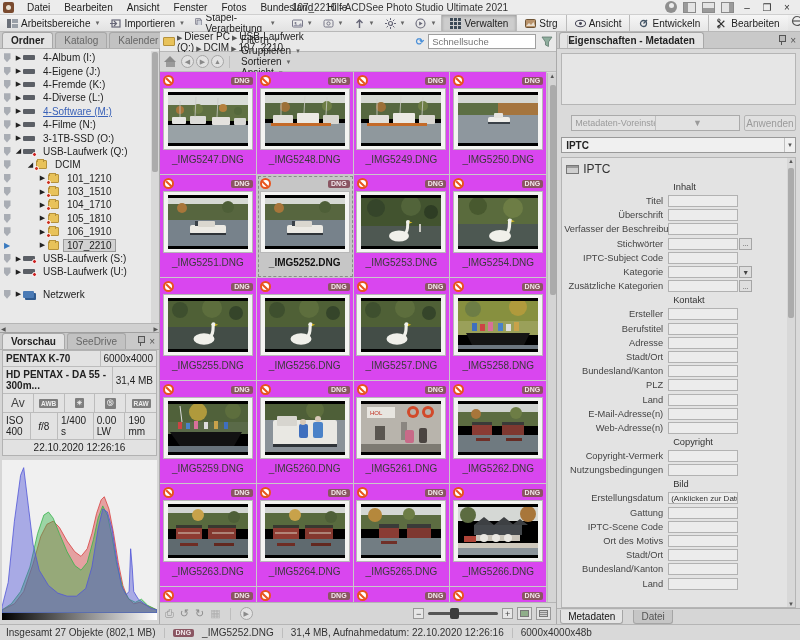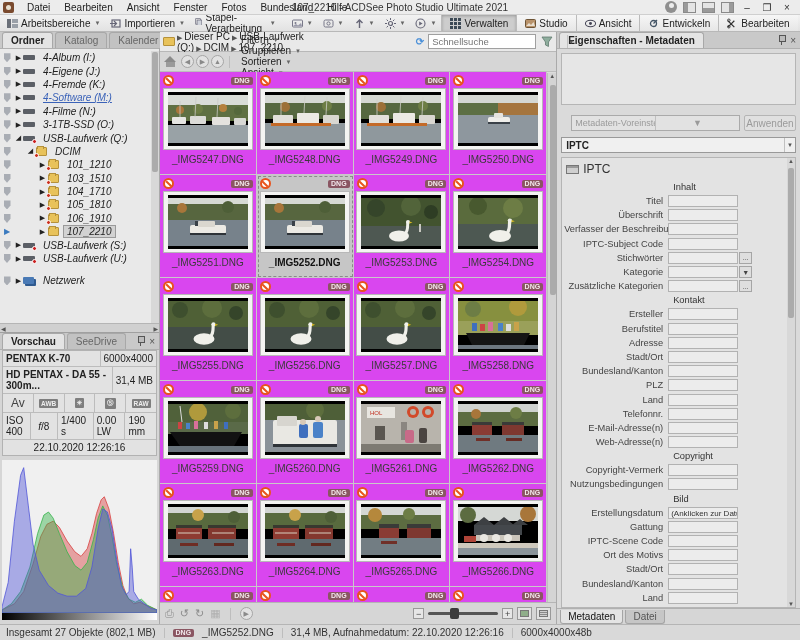"Studio" span { text: Studio -> Strg }
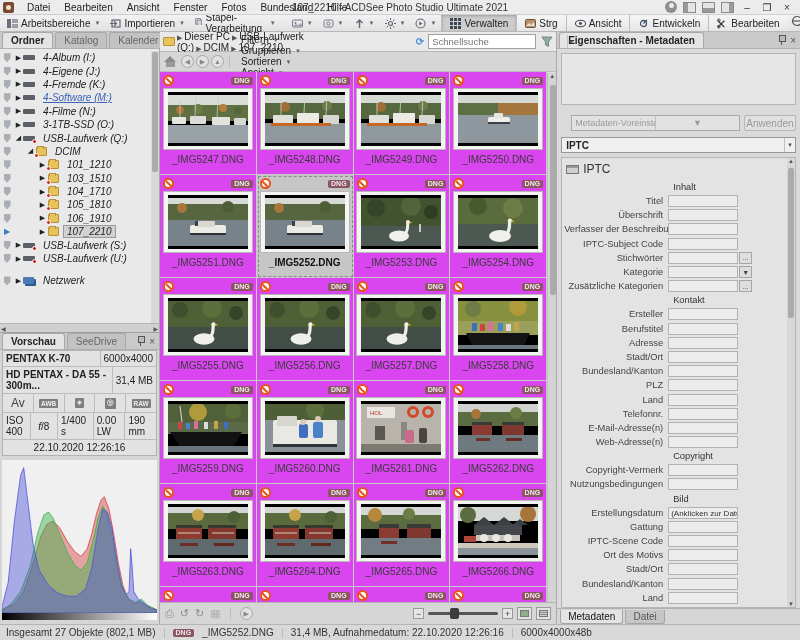"4-Album (I:)" .tlabel-wrap { font-style: italic -> none }
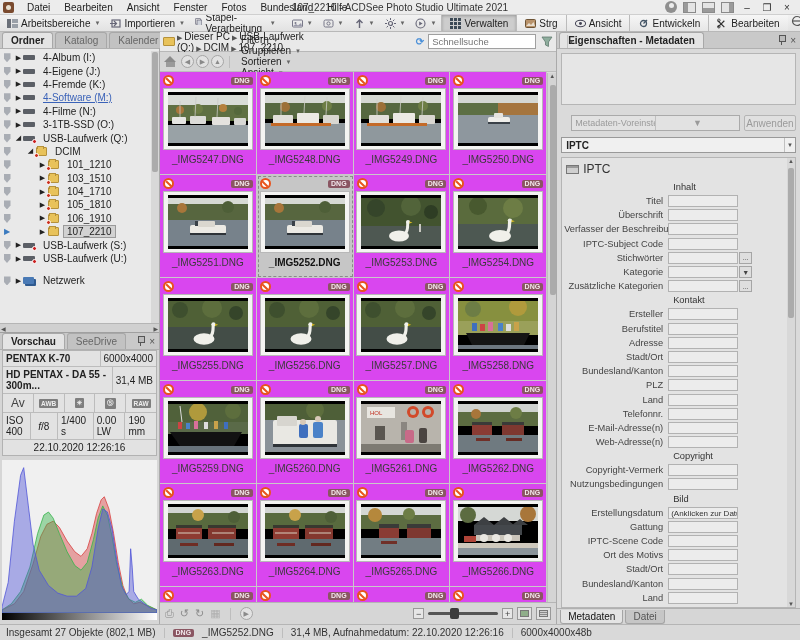"4-Diverse (L:)" div.trow { html: none -> <div> <span> <span></span> </span> <span></span> <span>▶</span> <span> <span></span> </span> <span><span>4-Diverse (L:)</span></span> </div> }
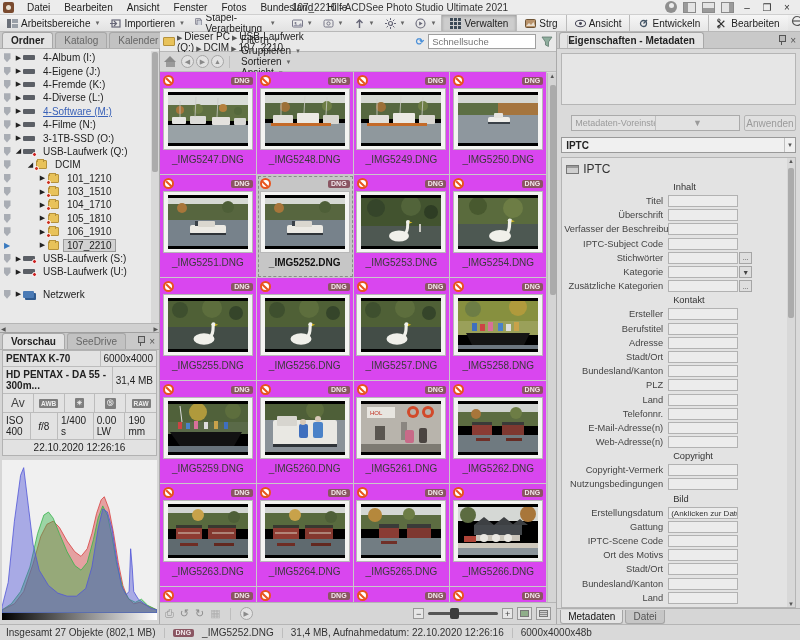"IPTC-Subject Code" div.frow { order: before "Stichwörter" -> after "Stichwörter" }
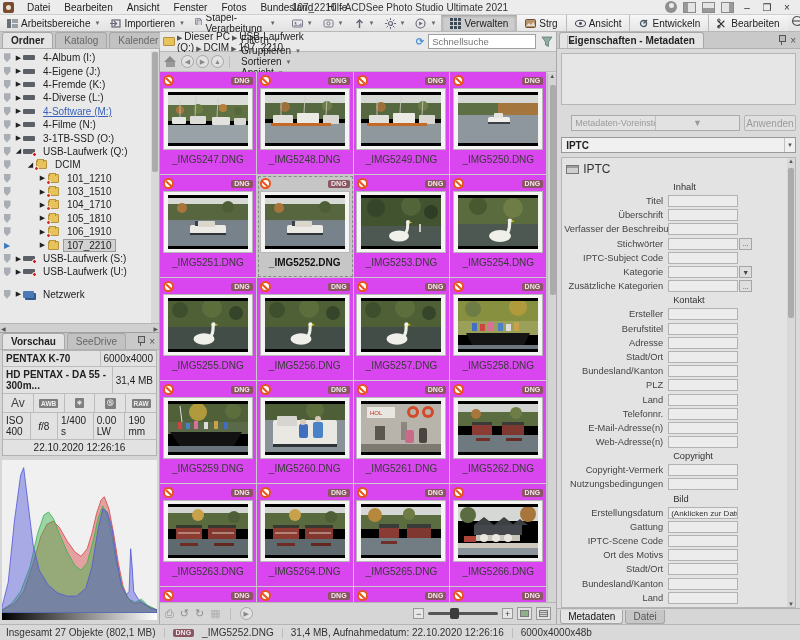"Telefonnr." div.frow { html: <div> <span>Telefonnr.</span> <span></span> </div> -> none }
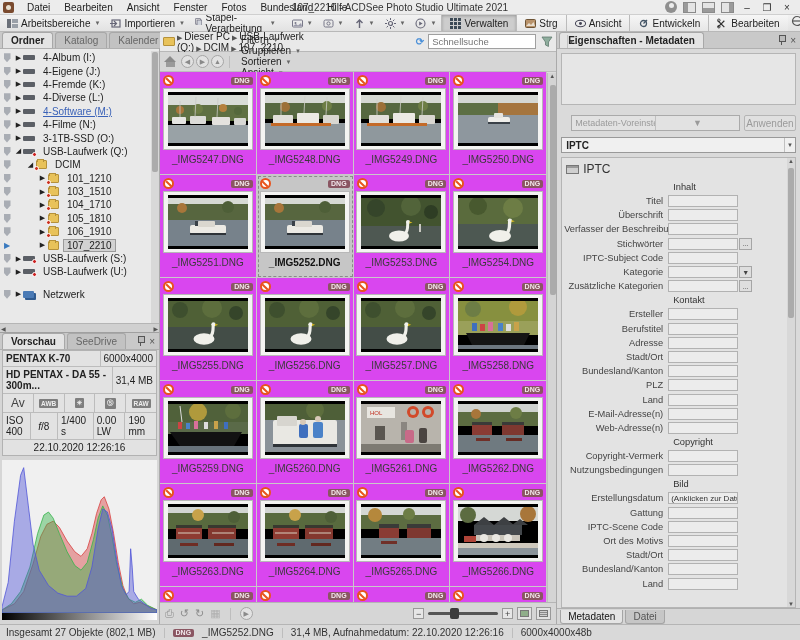"Metadaten" .rptab { margin-right: 2px -> 10px }
